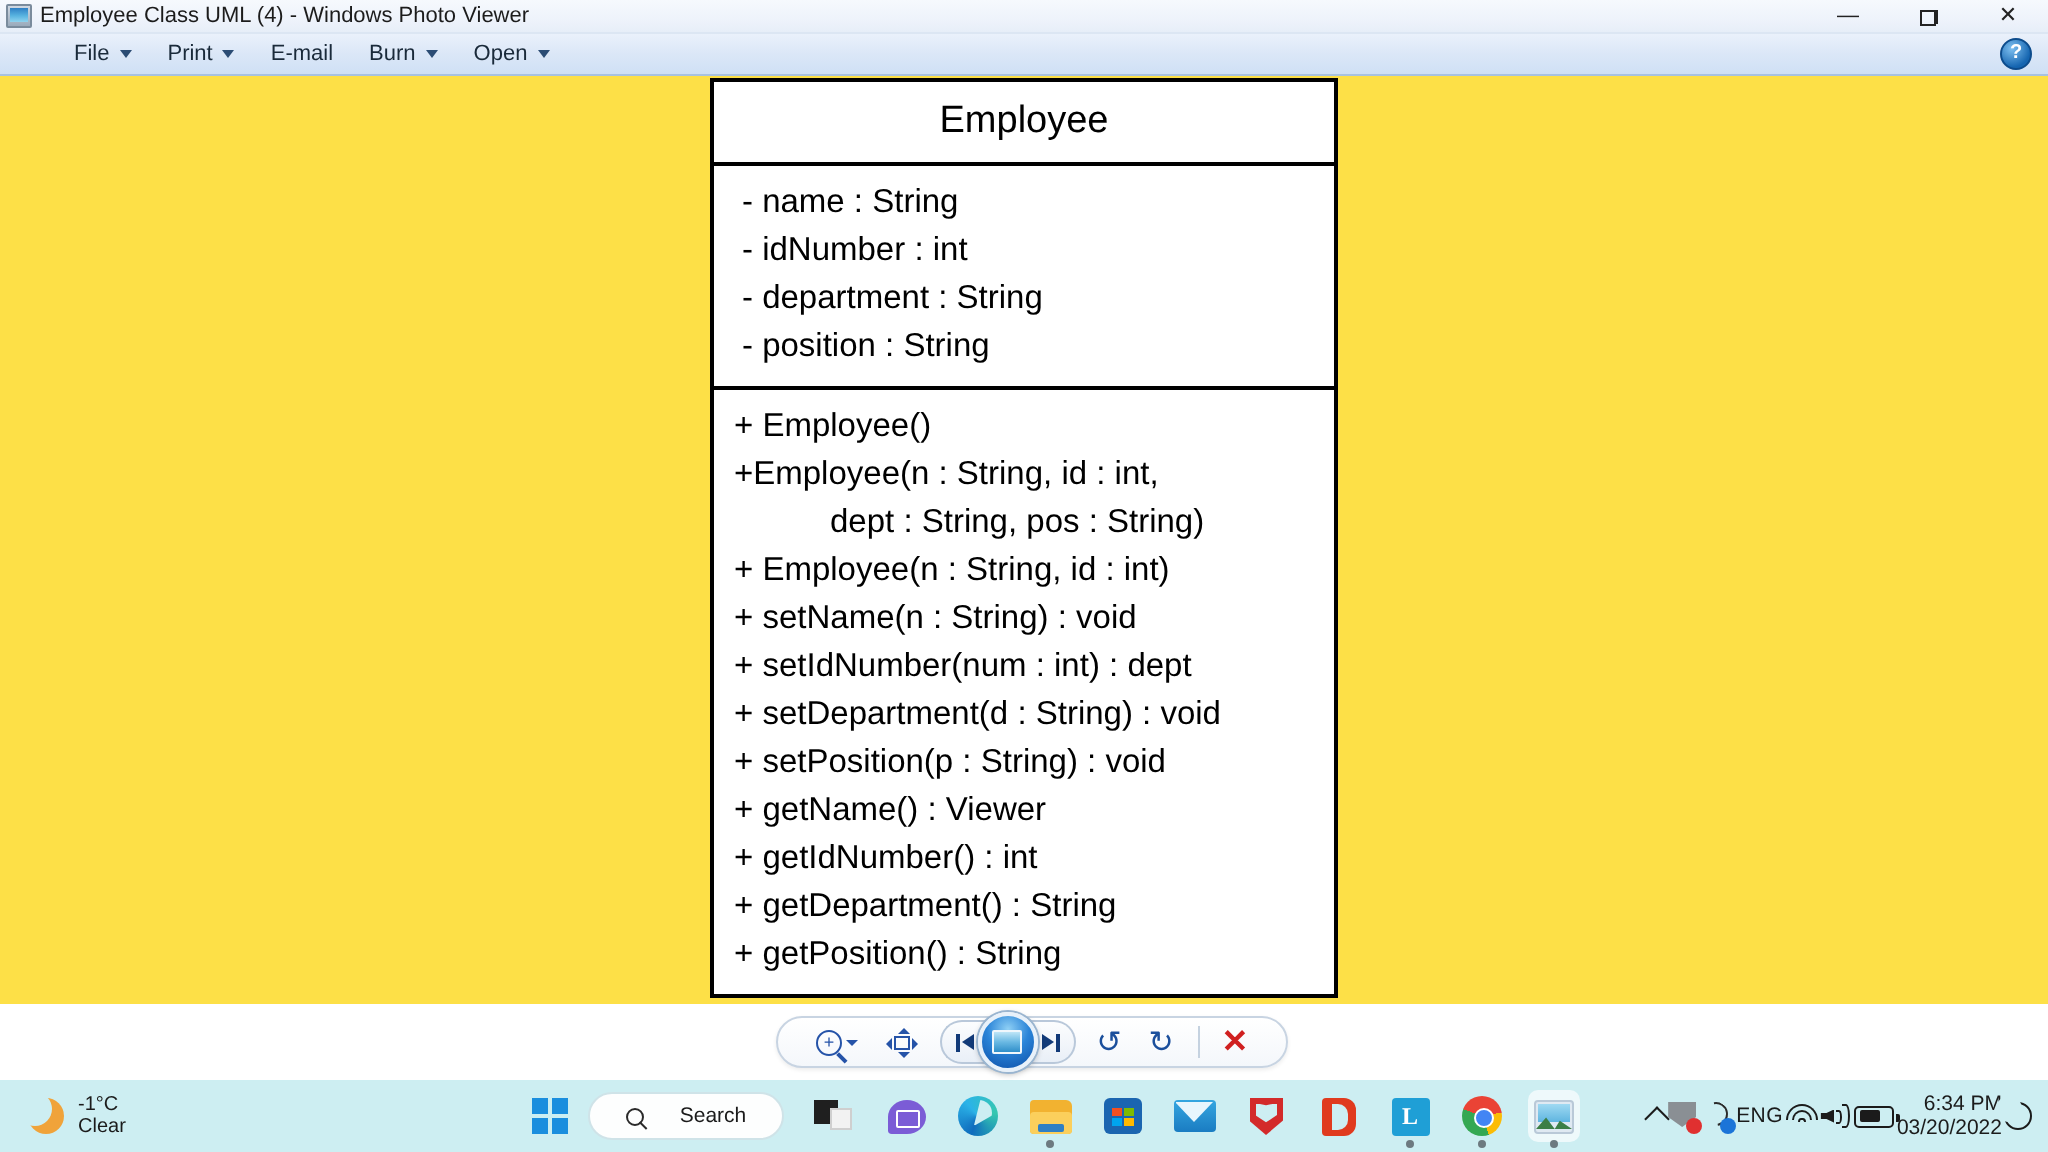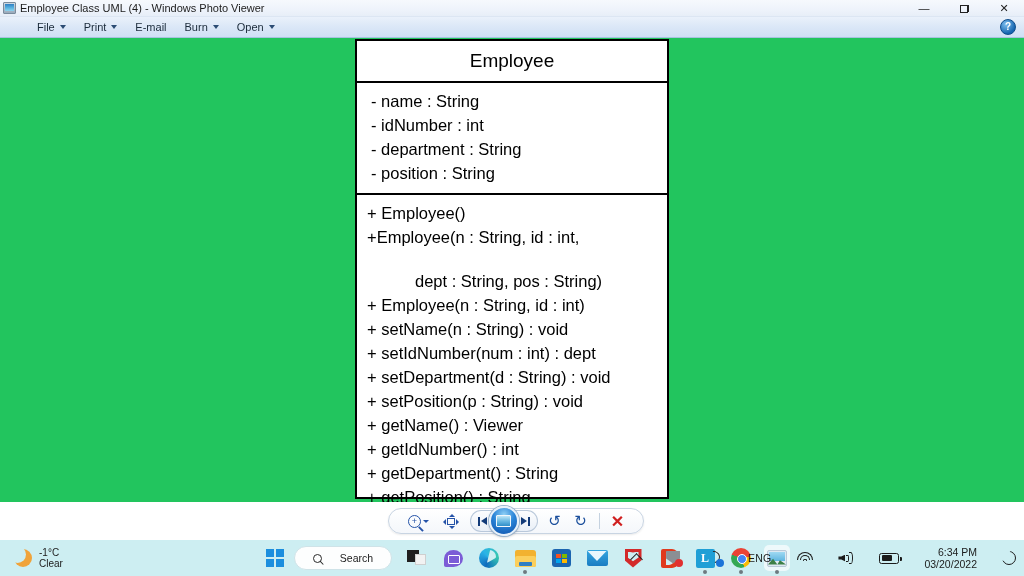"Employee" .canvas { background: #22c55e -> #fde047 }
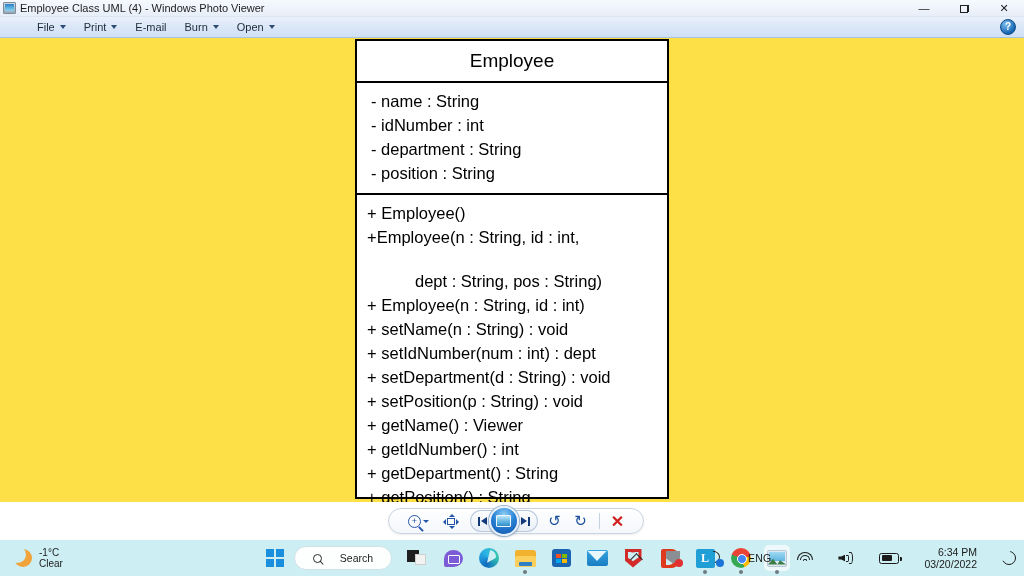"dept : String, pos :" .uml-line.indent { margin-top: 20px -> none }
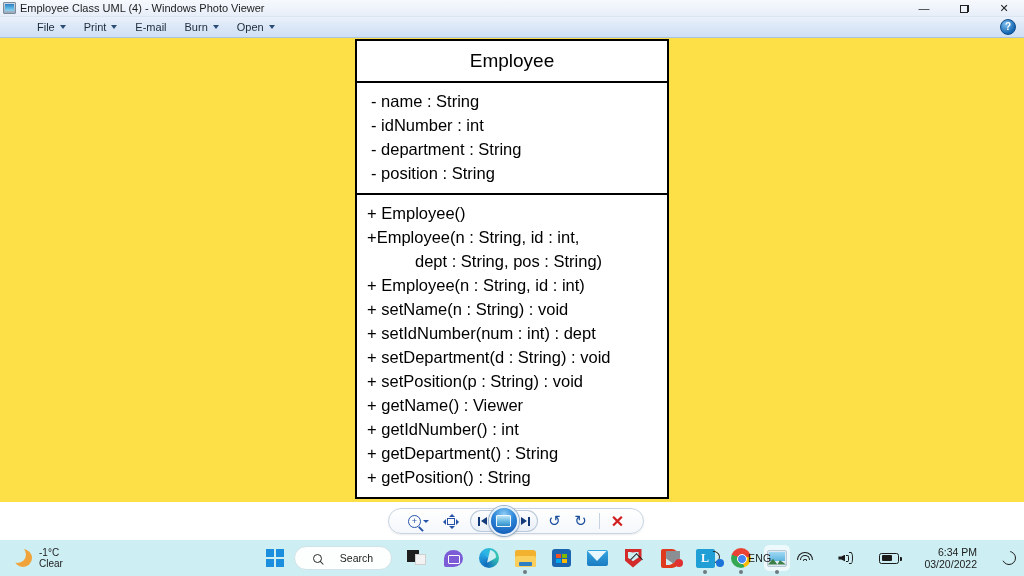"ENG" .tray { gap: 25px -> 1px }
